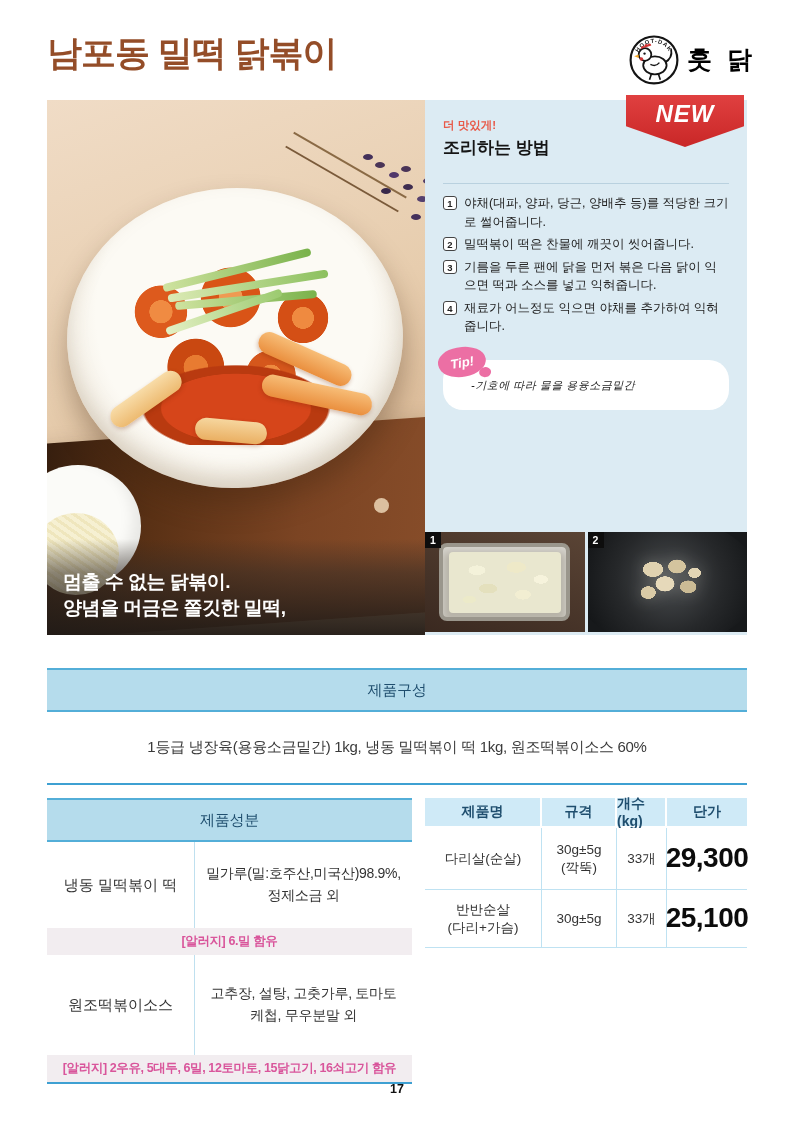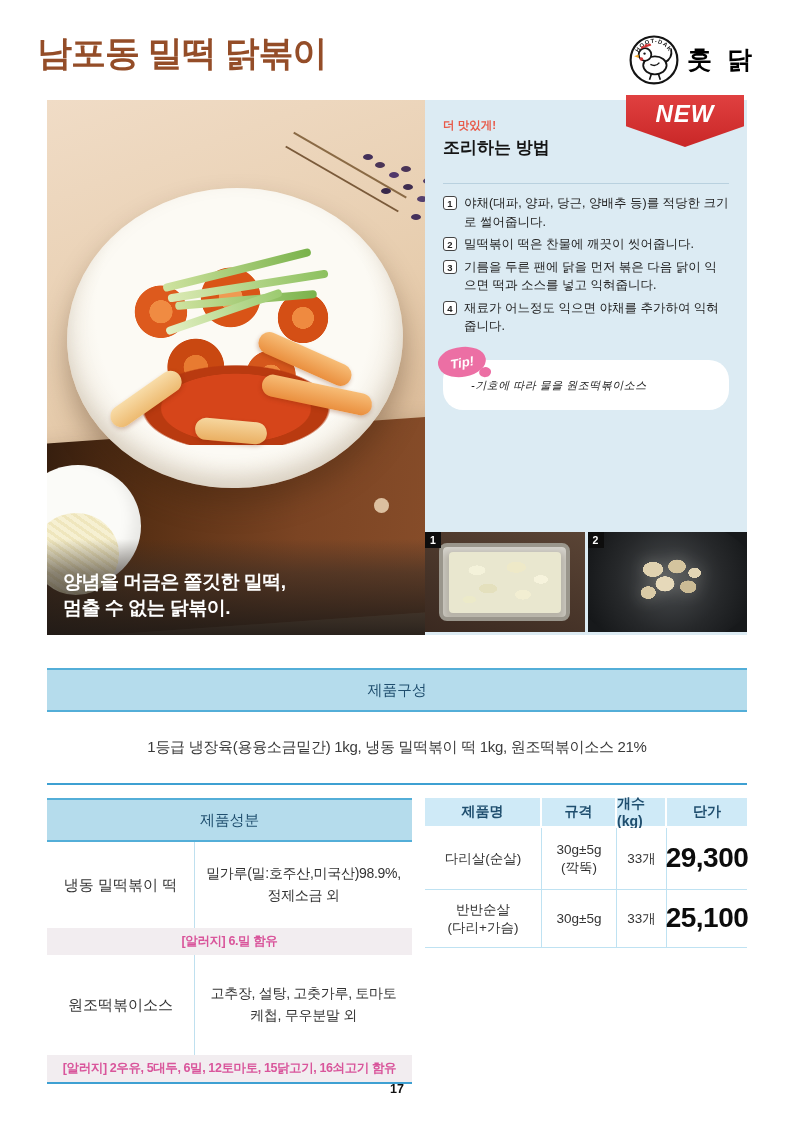"남포동 밀떡 닭볶이" .title { left: 37px -> 47px }
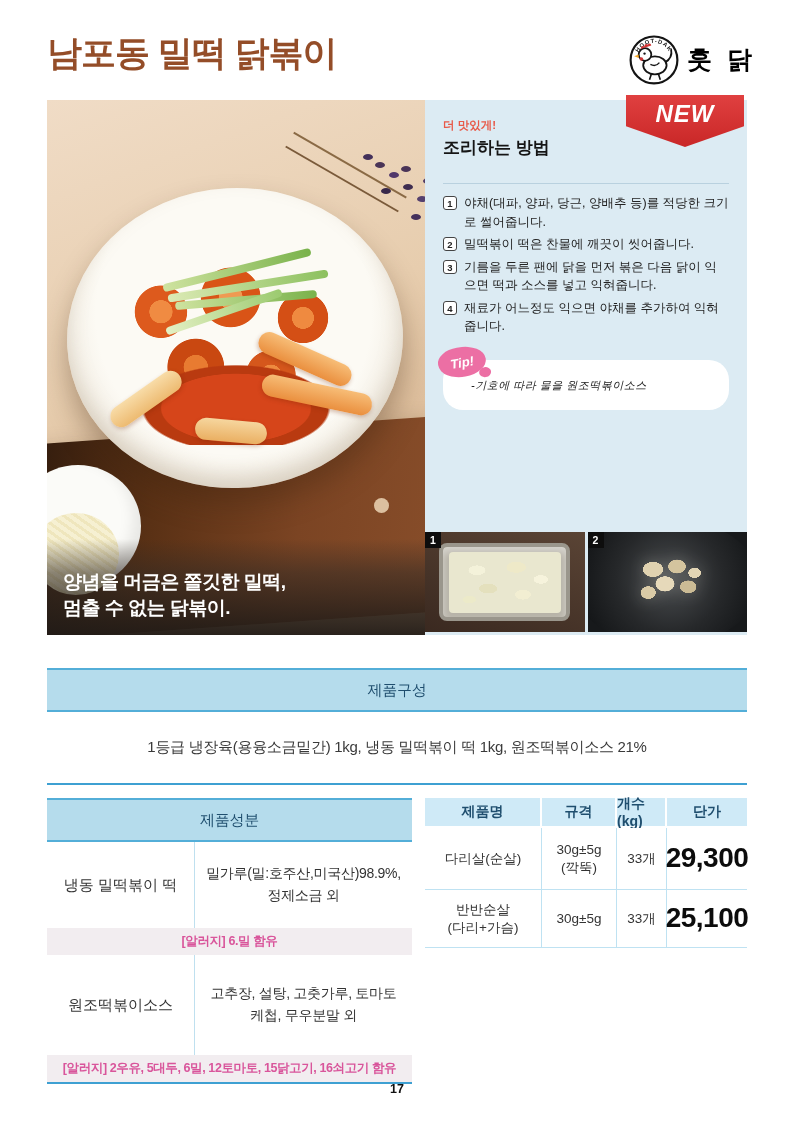"-기호에 따라 물을 원조떡볶이소스" div.tipcard { text: 원조떡볶이소스 -> 용융소금밑간 }
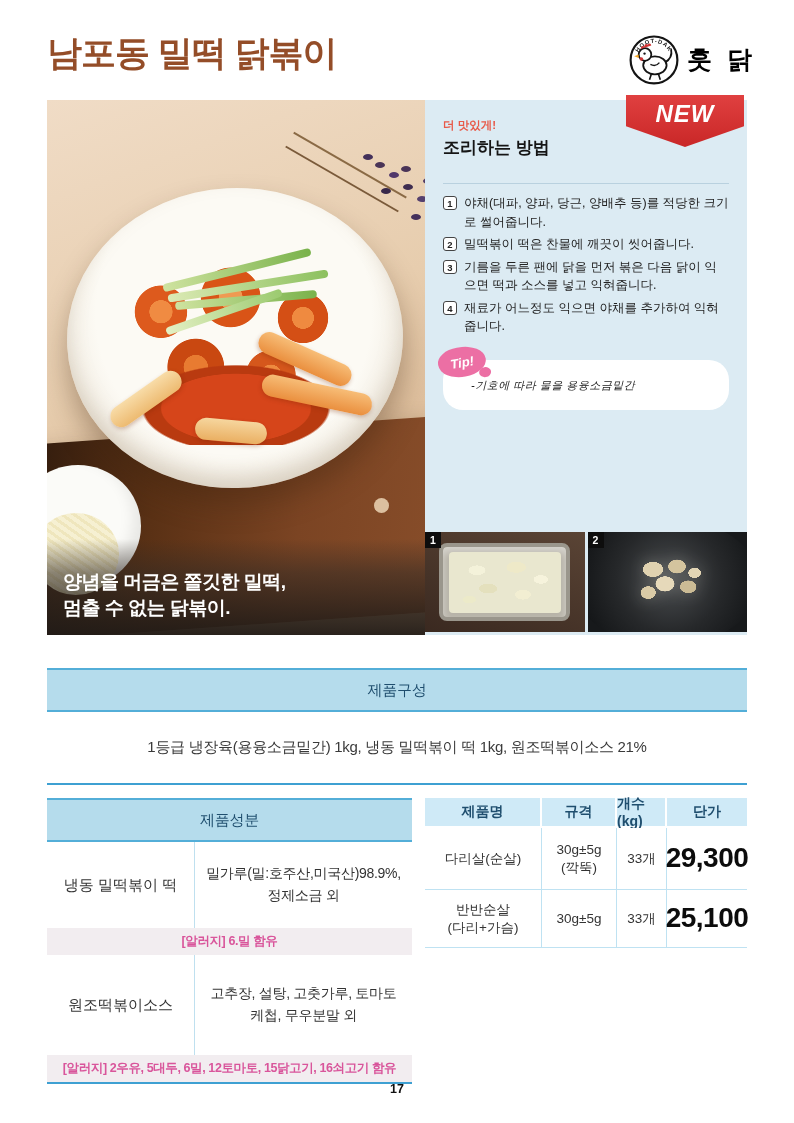"양념을 머금은 쫄깃한 밀떡," span { order: before "멈출 수 없는 닭볶이." -> after "멈출 수 없는 닭볶이." }
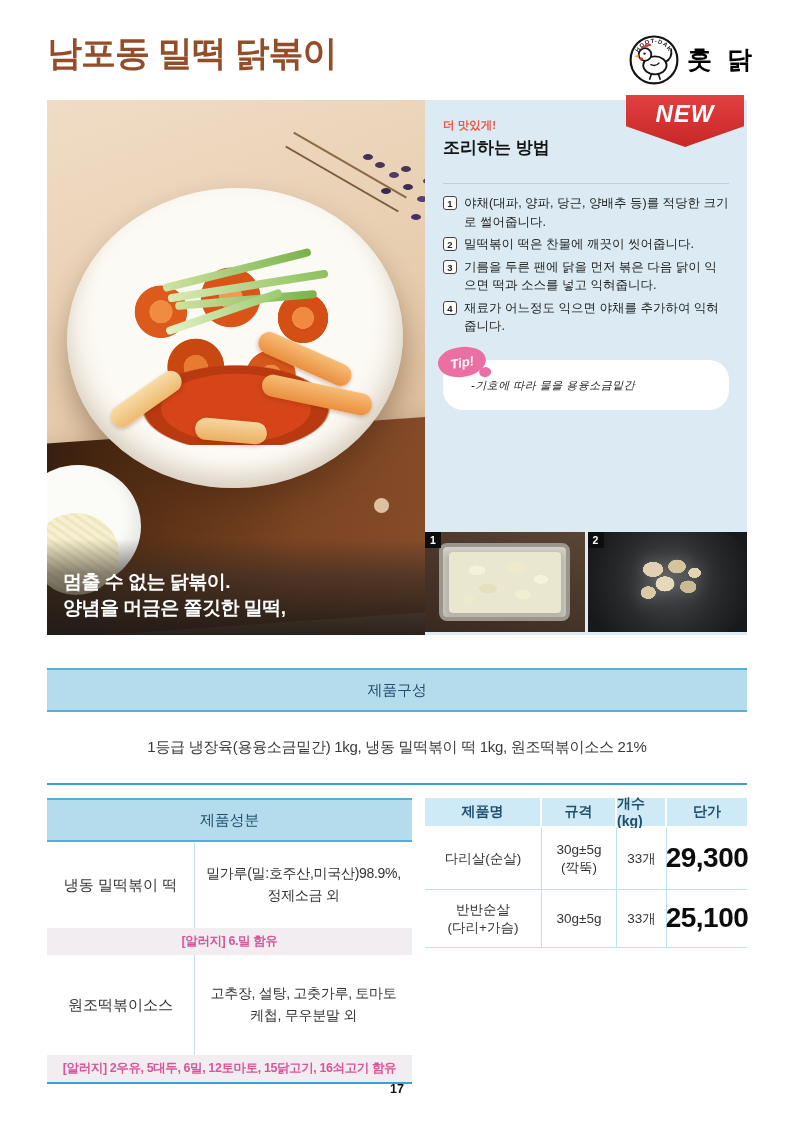"1등급 냉장육(용융소금밑간) 1kg, 냉동 밀떡볶이" p { text: 21% -> 60% }
